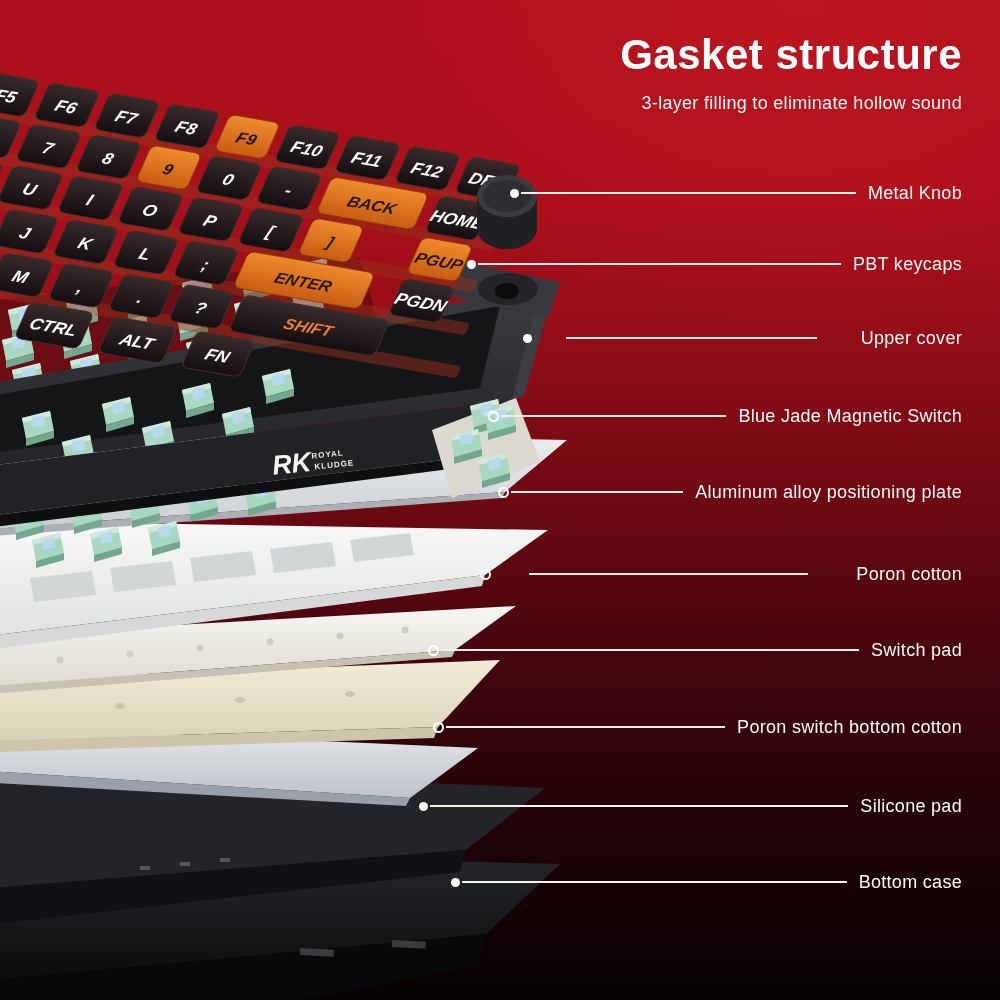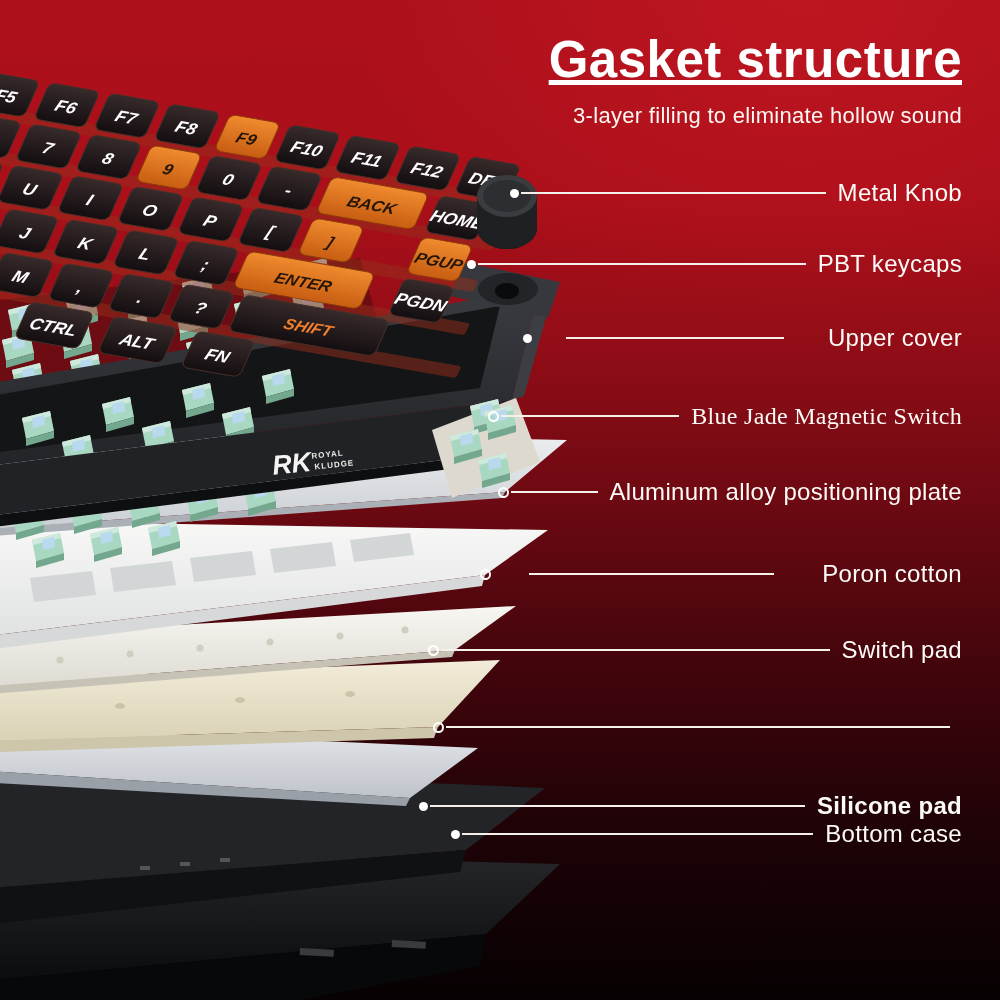"Gasket structure" .title { font-size: 51px -> 42px; text-decoration: underline -> none }
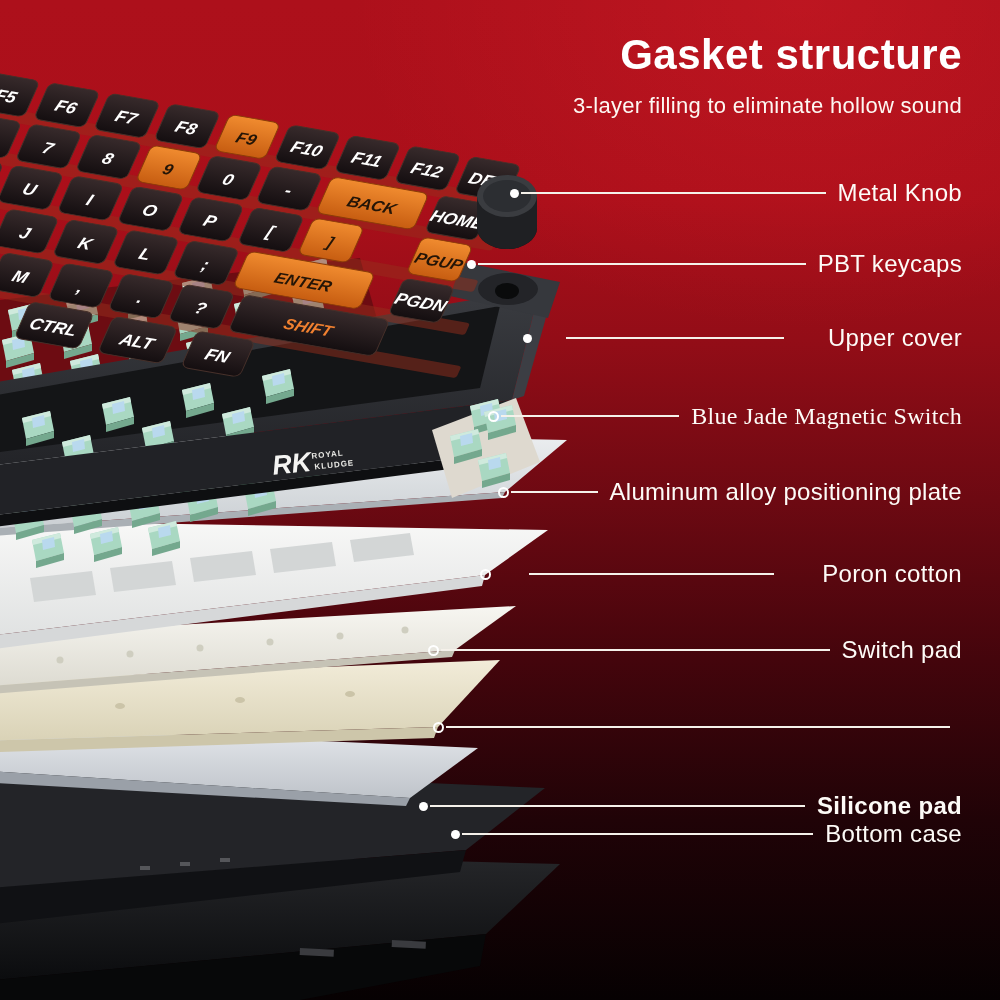"3-layer filling to eliminate hollow" .subtitle { font-size: 22px -> 18px }
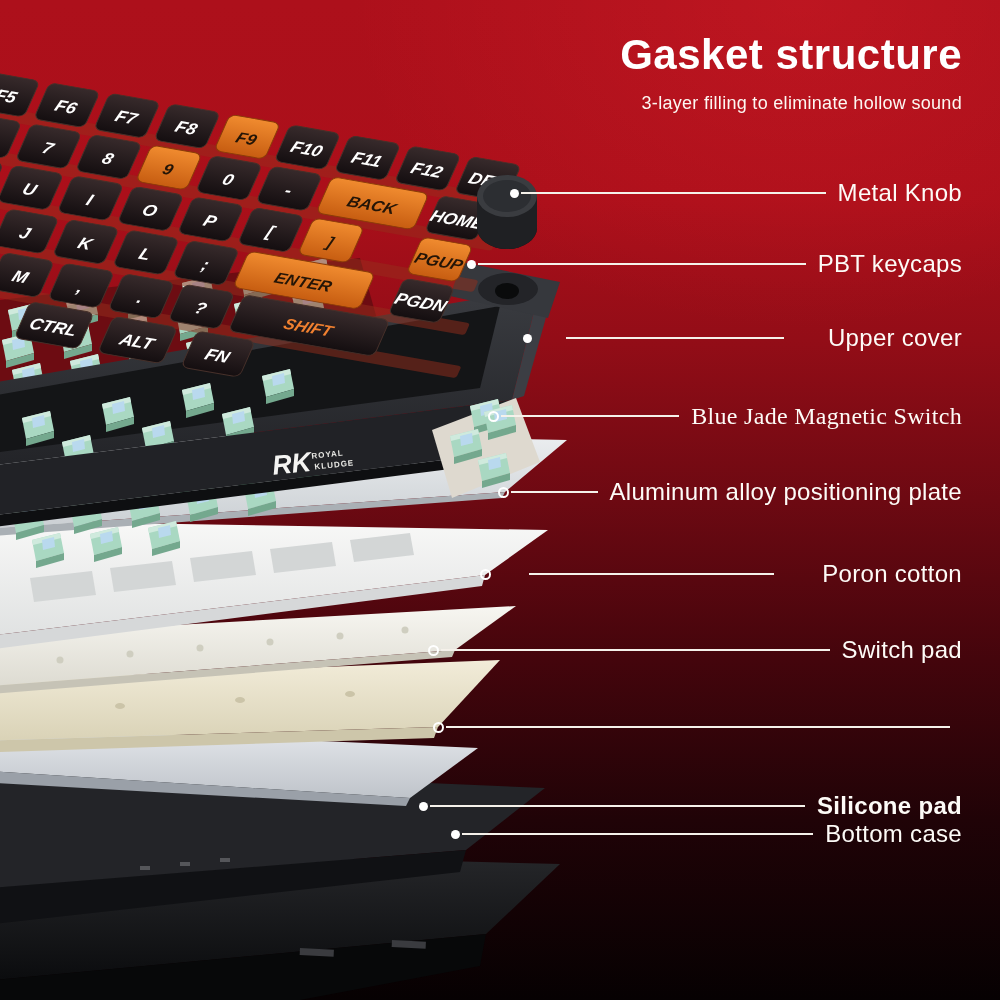"Metal Knob" .lbl { font-size: 24px -> 18px }
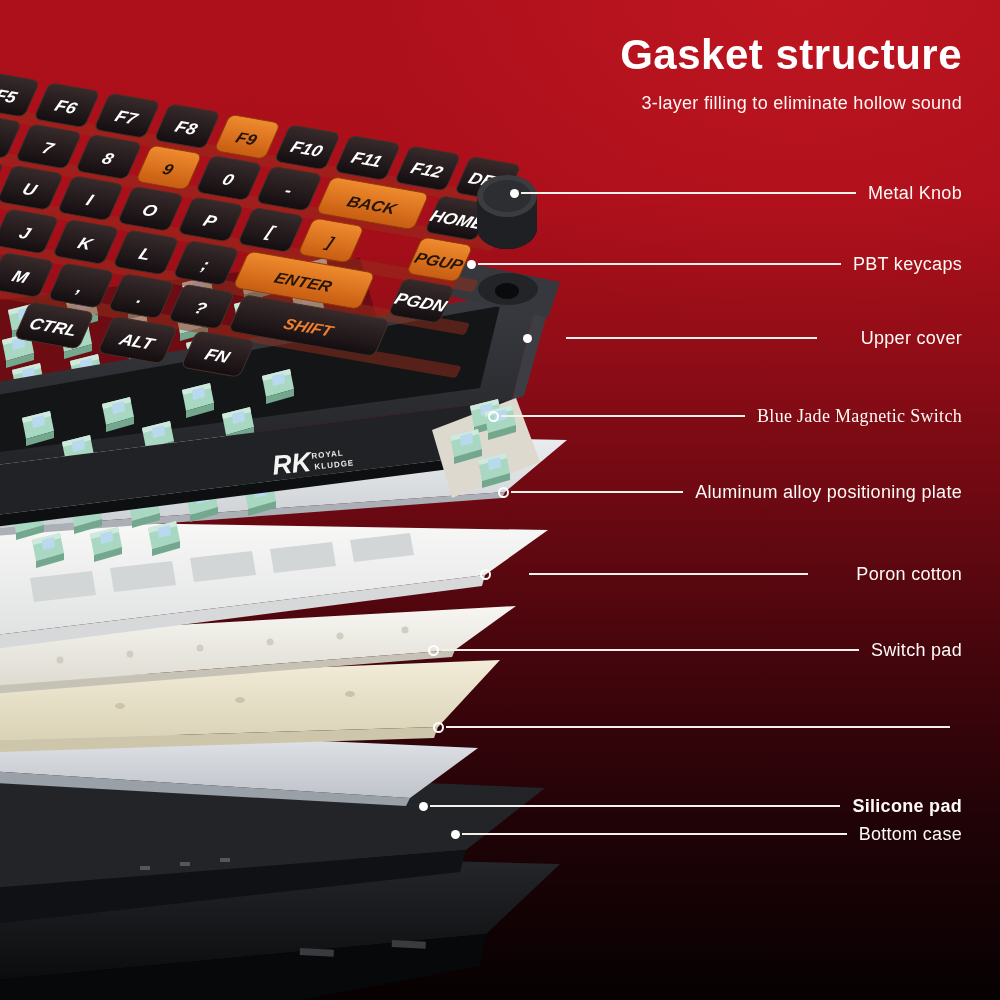"Blue Jade Magnetic Switch" div.ann { font-family: Liberation Serif, serif -> none }
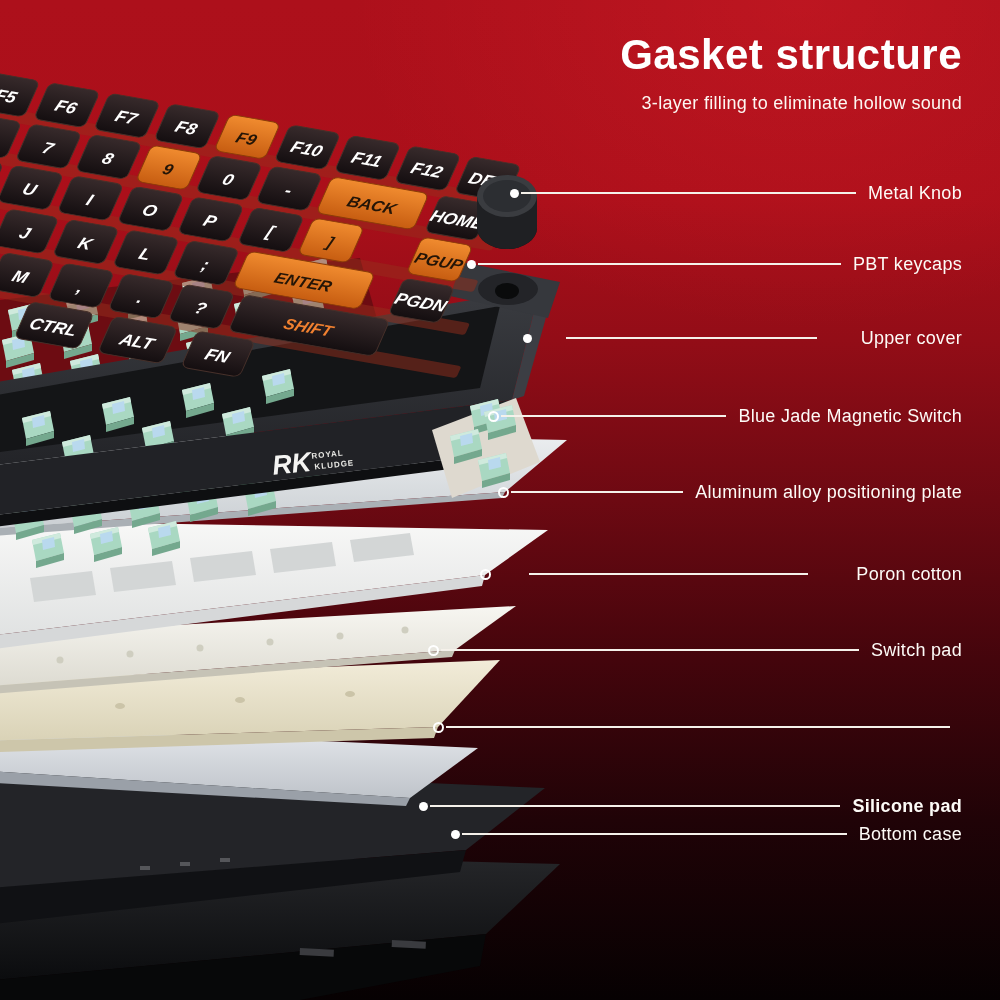"Poron switch bottom cotton" span.lbl { html: none -> <span>Poron switch bottom cotton</span> }
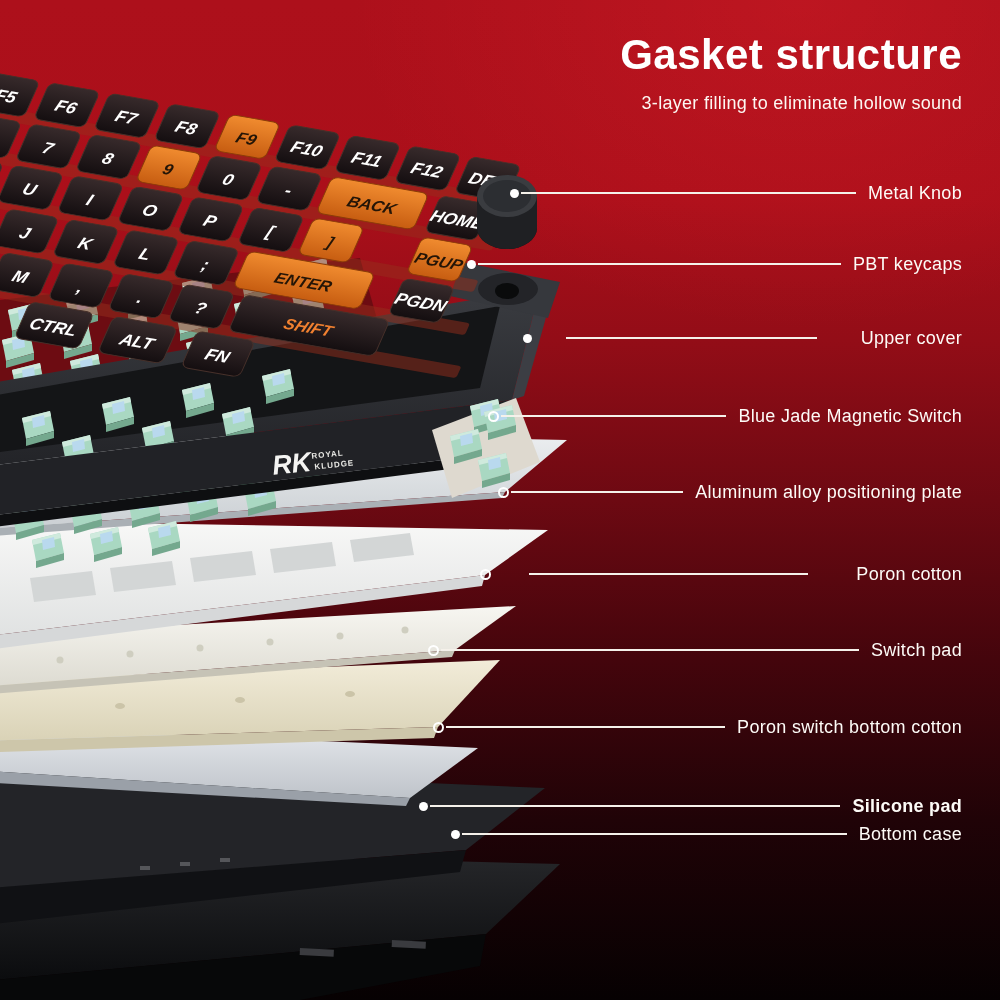"Silicone pad" div.ann { font-weight: bold -> none }
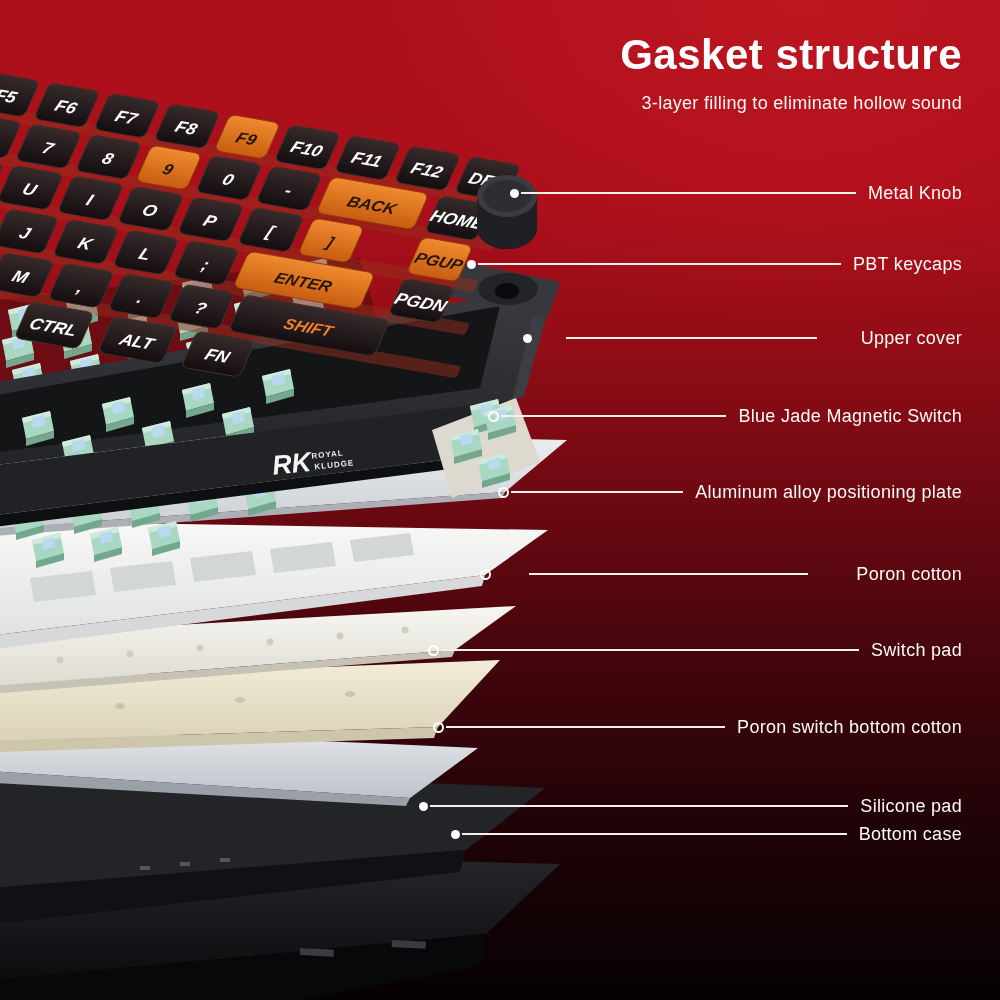"Bottom case" div.ann { top: 819px -> 867px }
